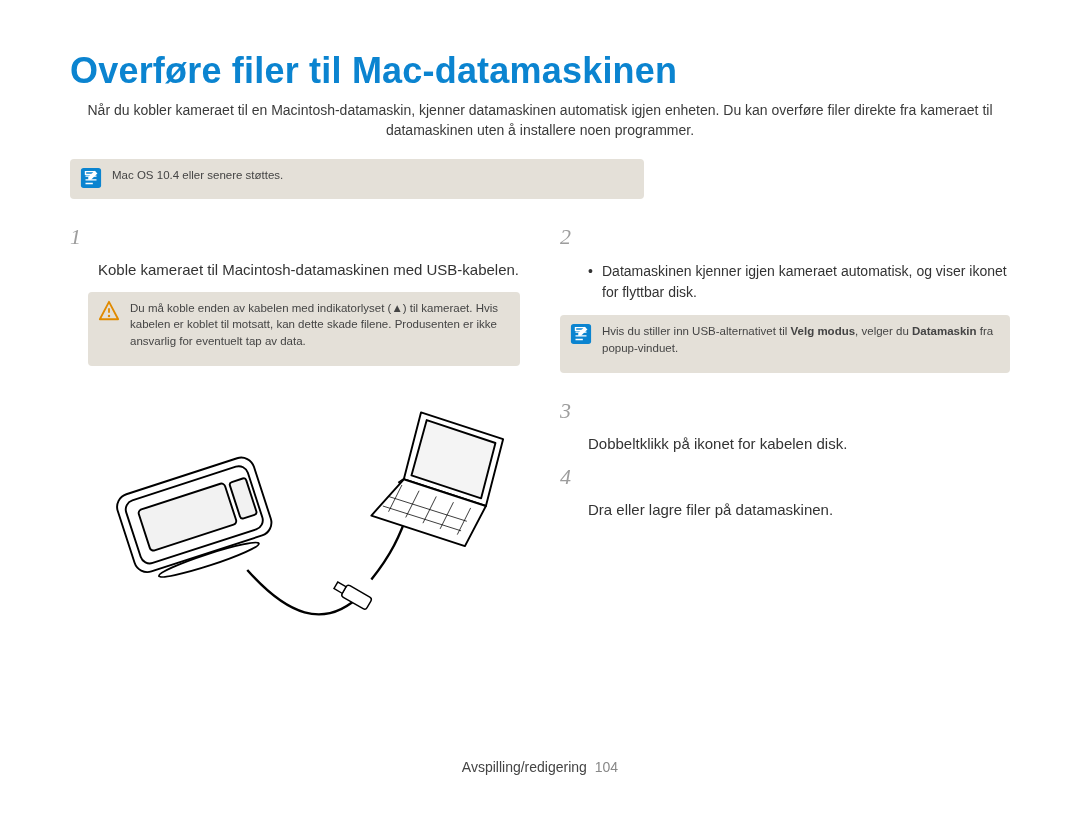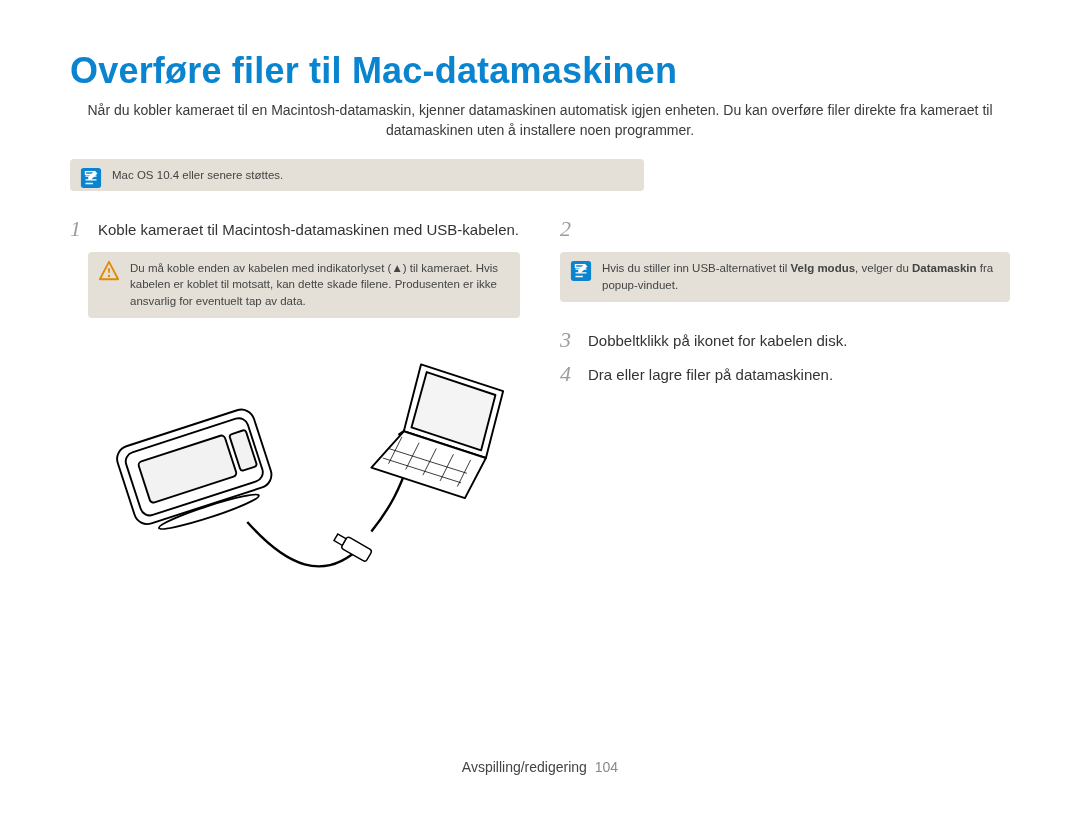"Mac OS 10.4 eller senere" .note-box { padding: 8px 12px 8px 42px -> 8px 12px 16px 42px }
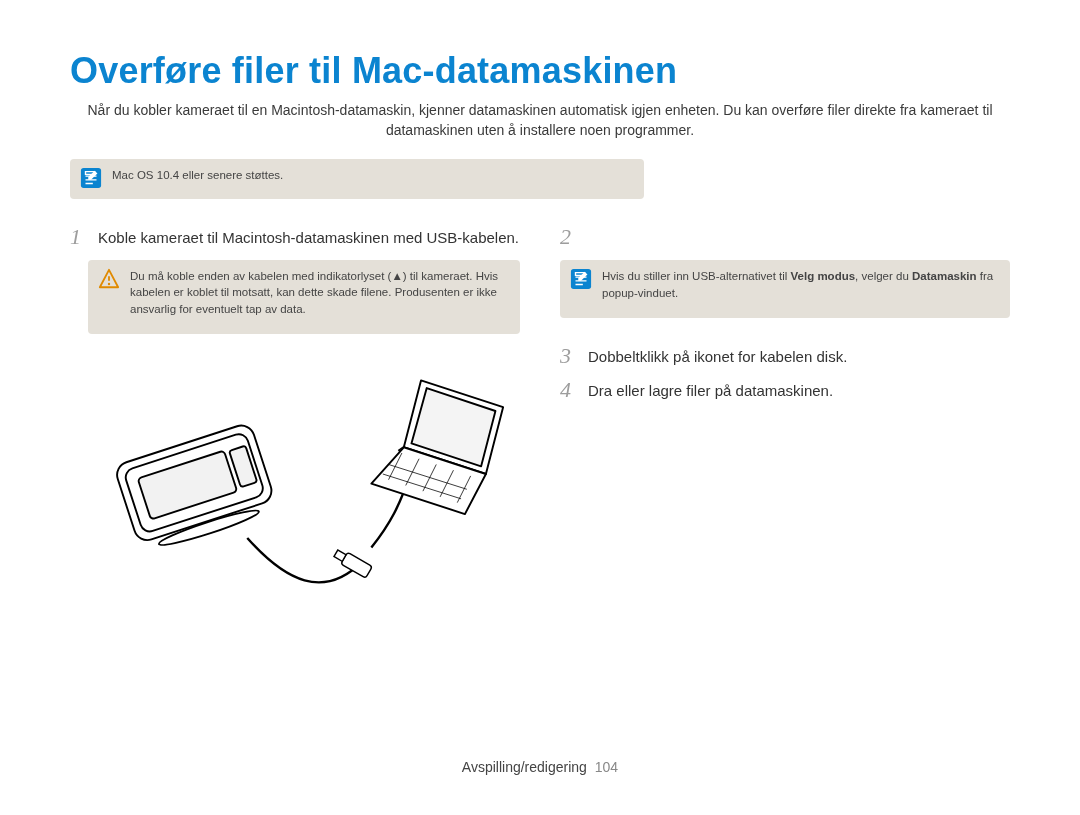"Koble kameraet til" .step .body { margin-top: none -> 32px }
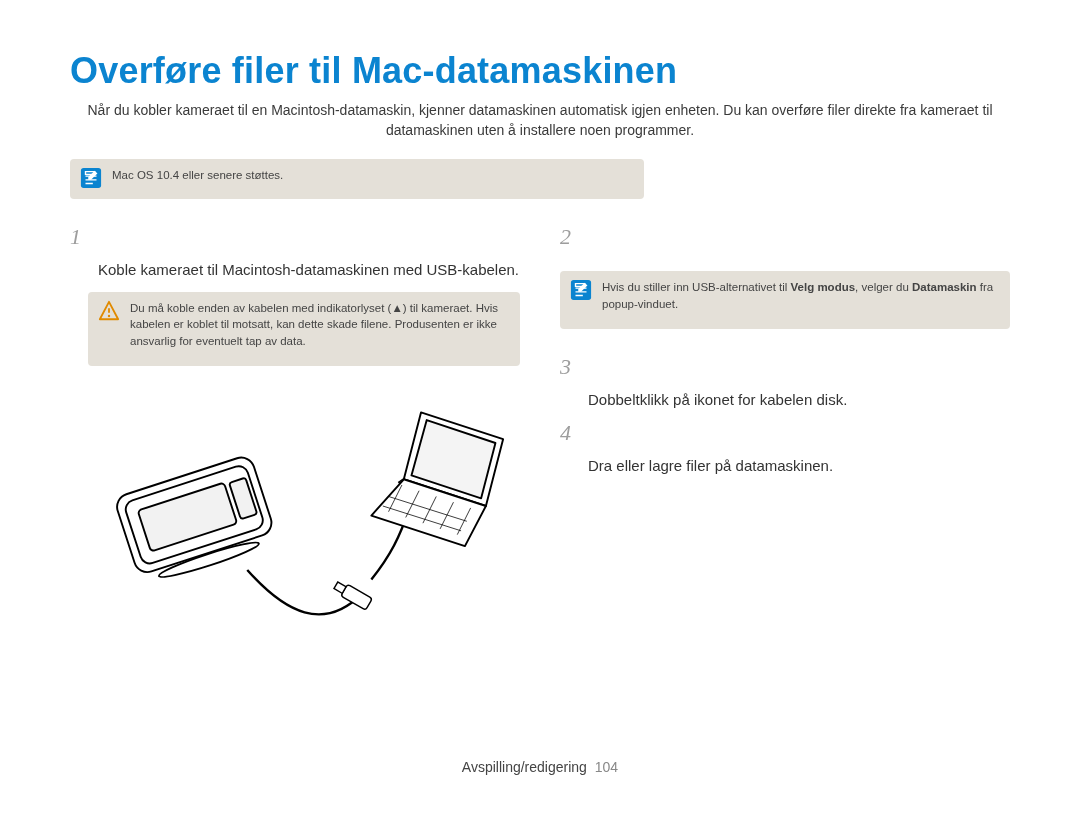"Datamaskinen kjenner igjen kameraet" div.bullet { html: none -> <div>Datamaskinen kjenner igjen kameraet automatisk, og viser ikonet for flyttbar disk.</div> }
